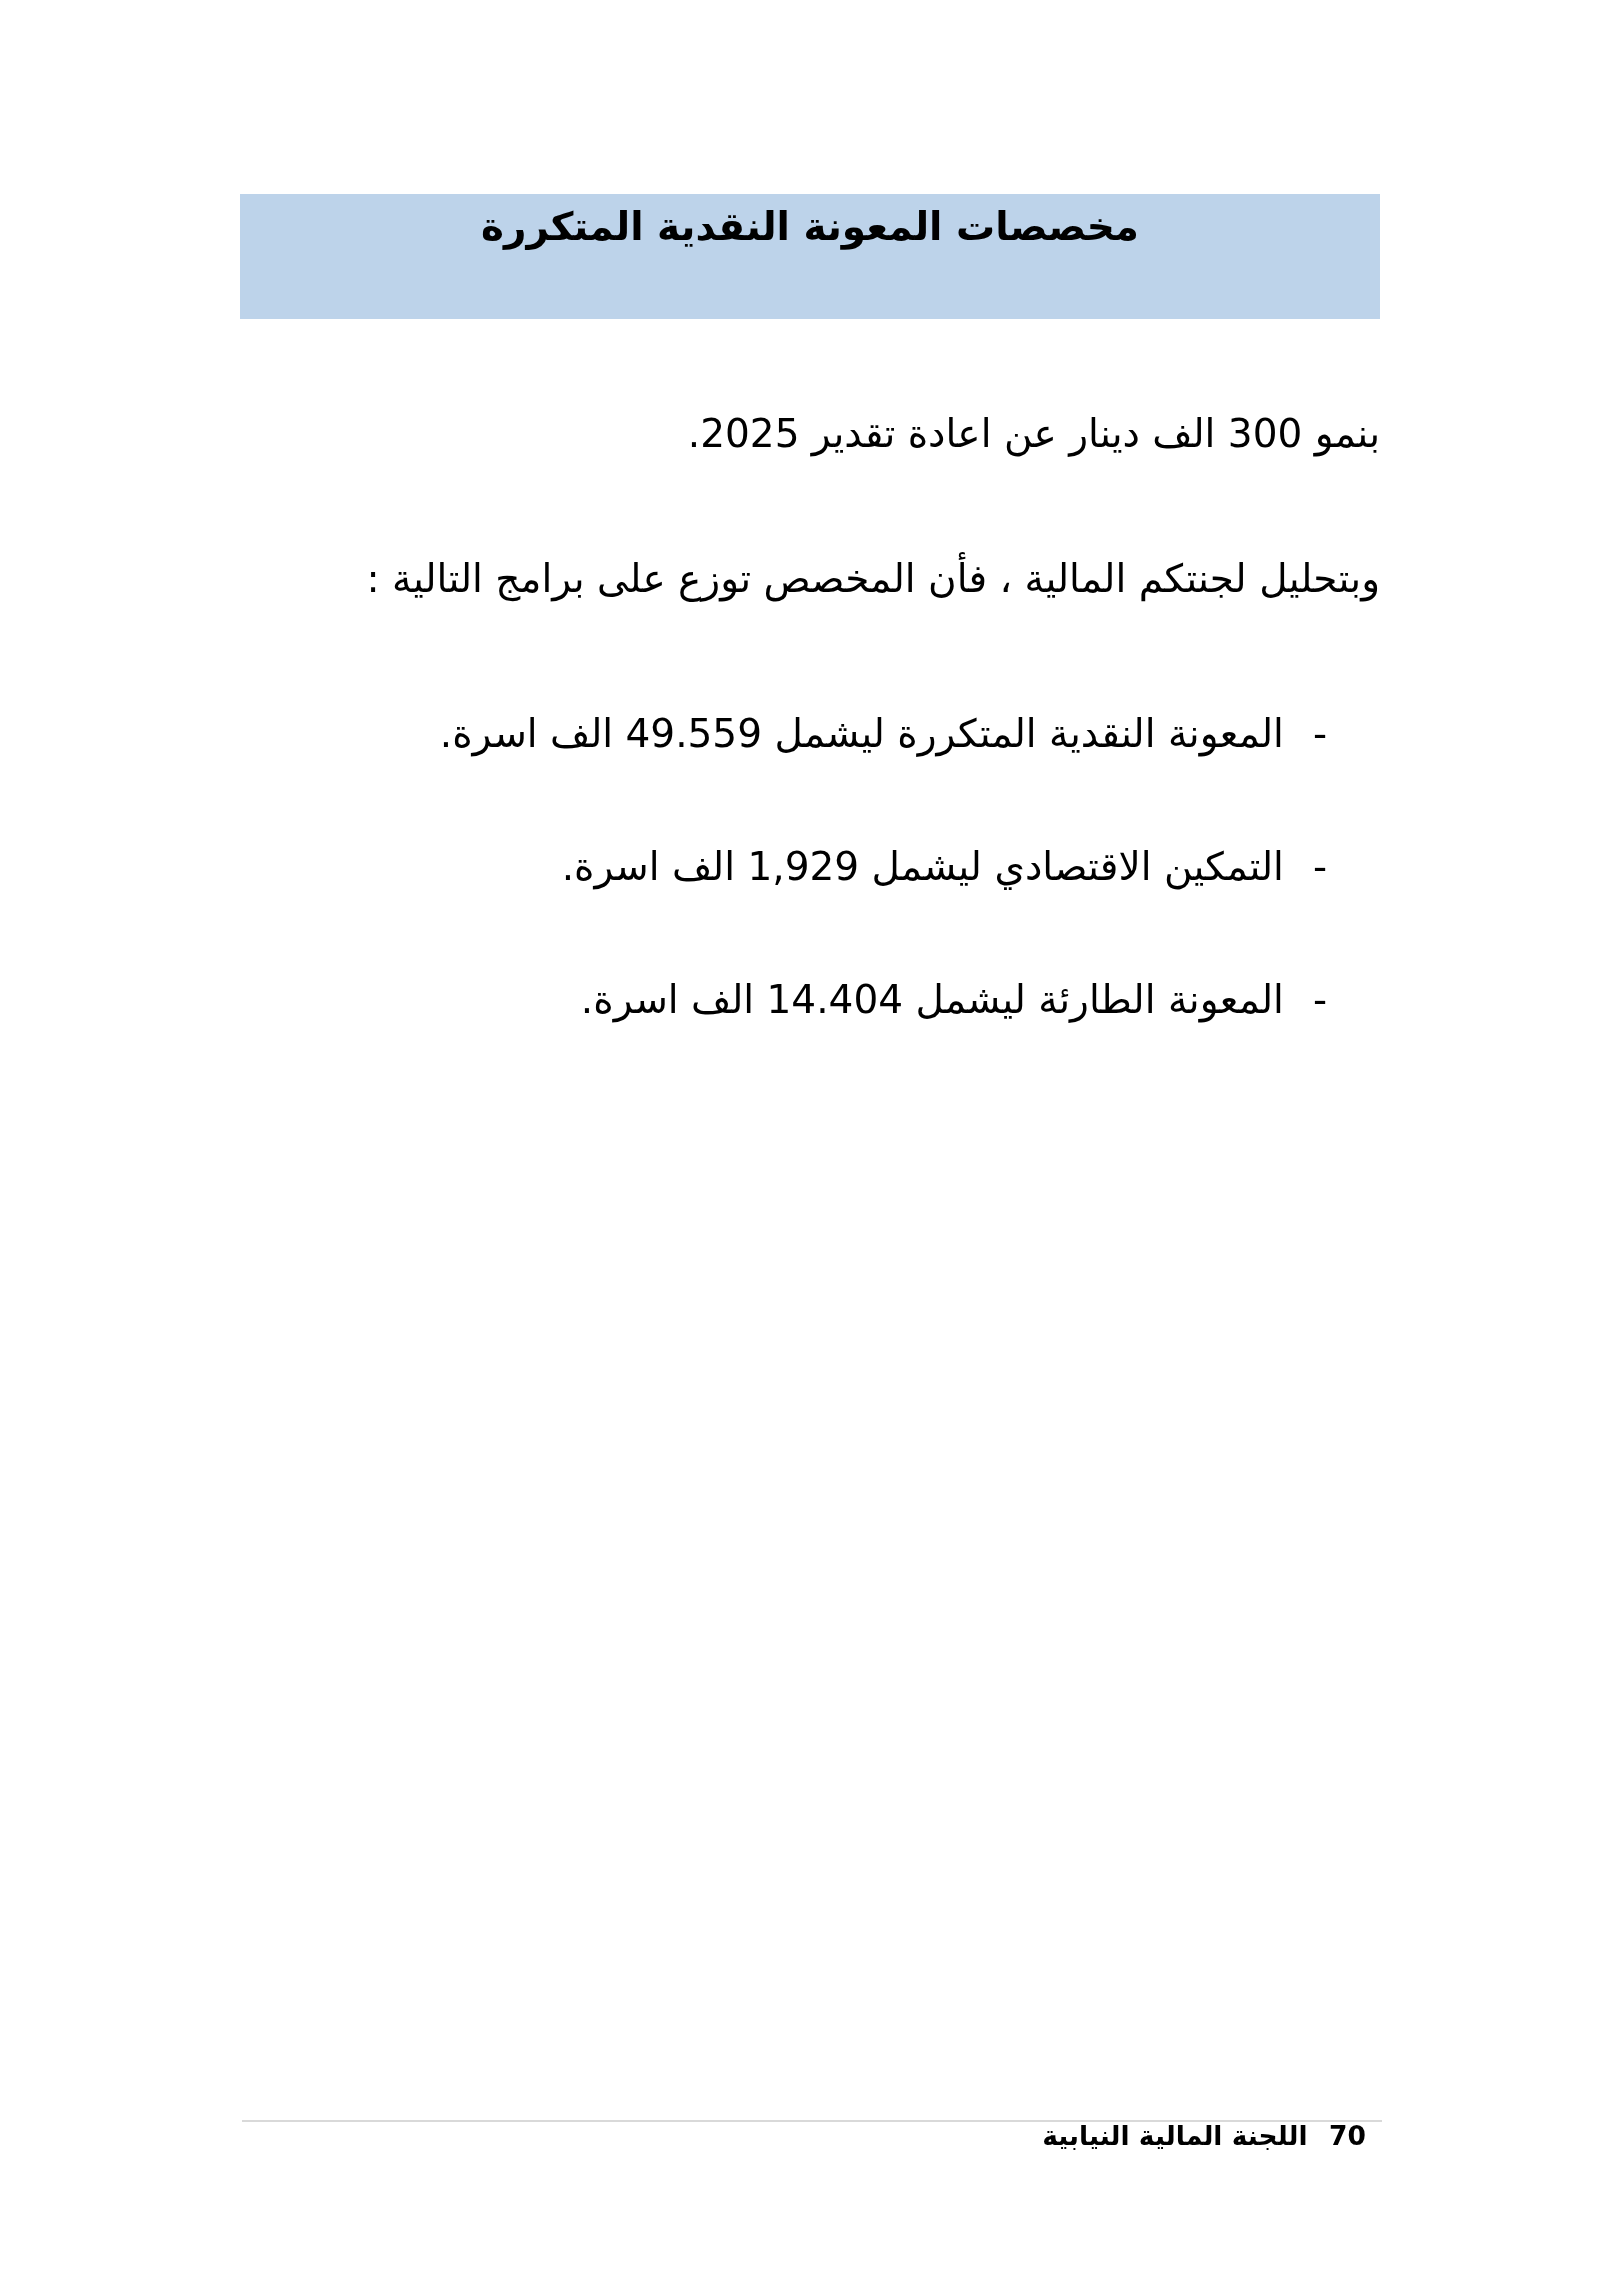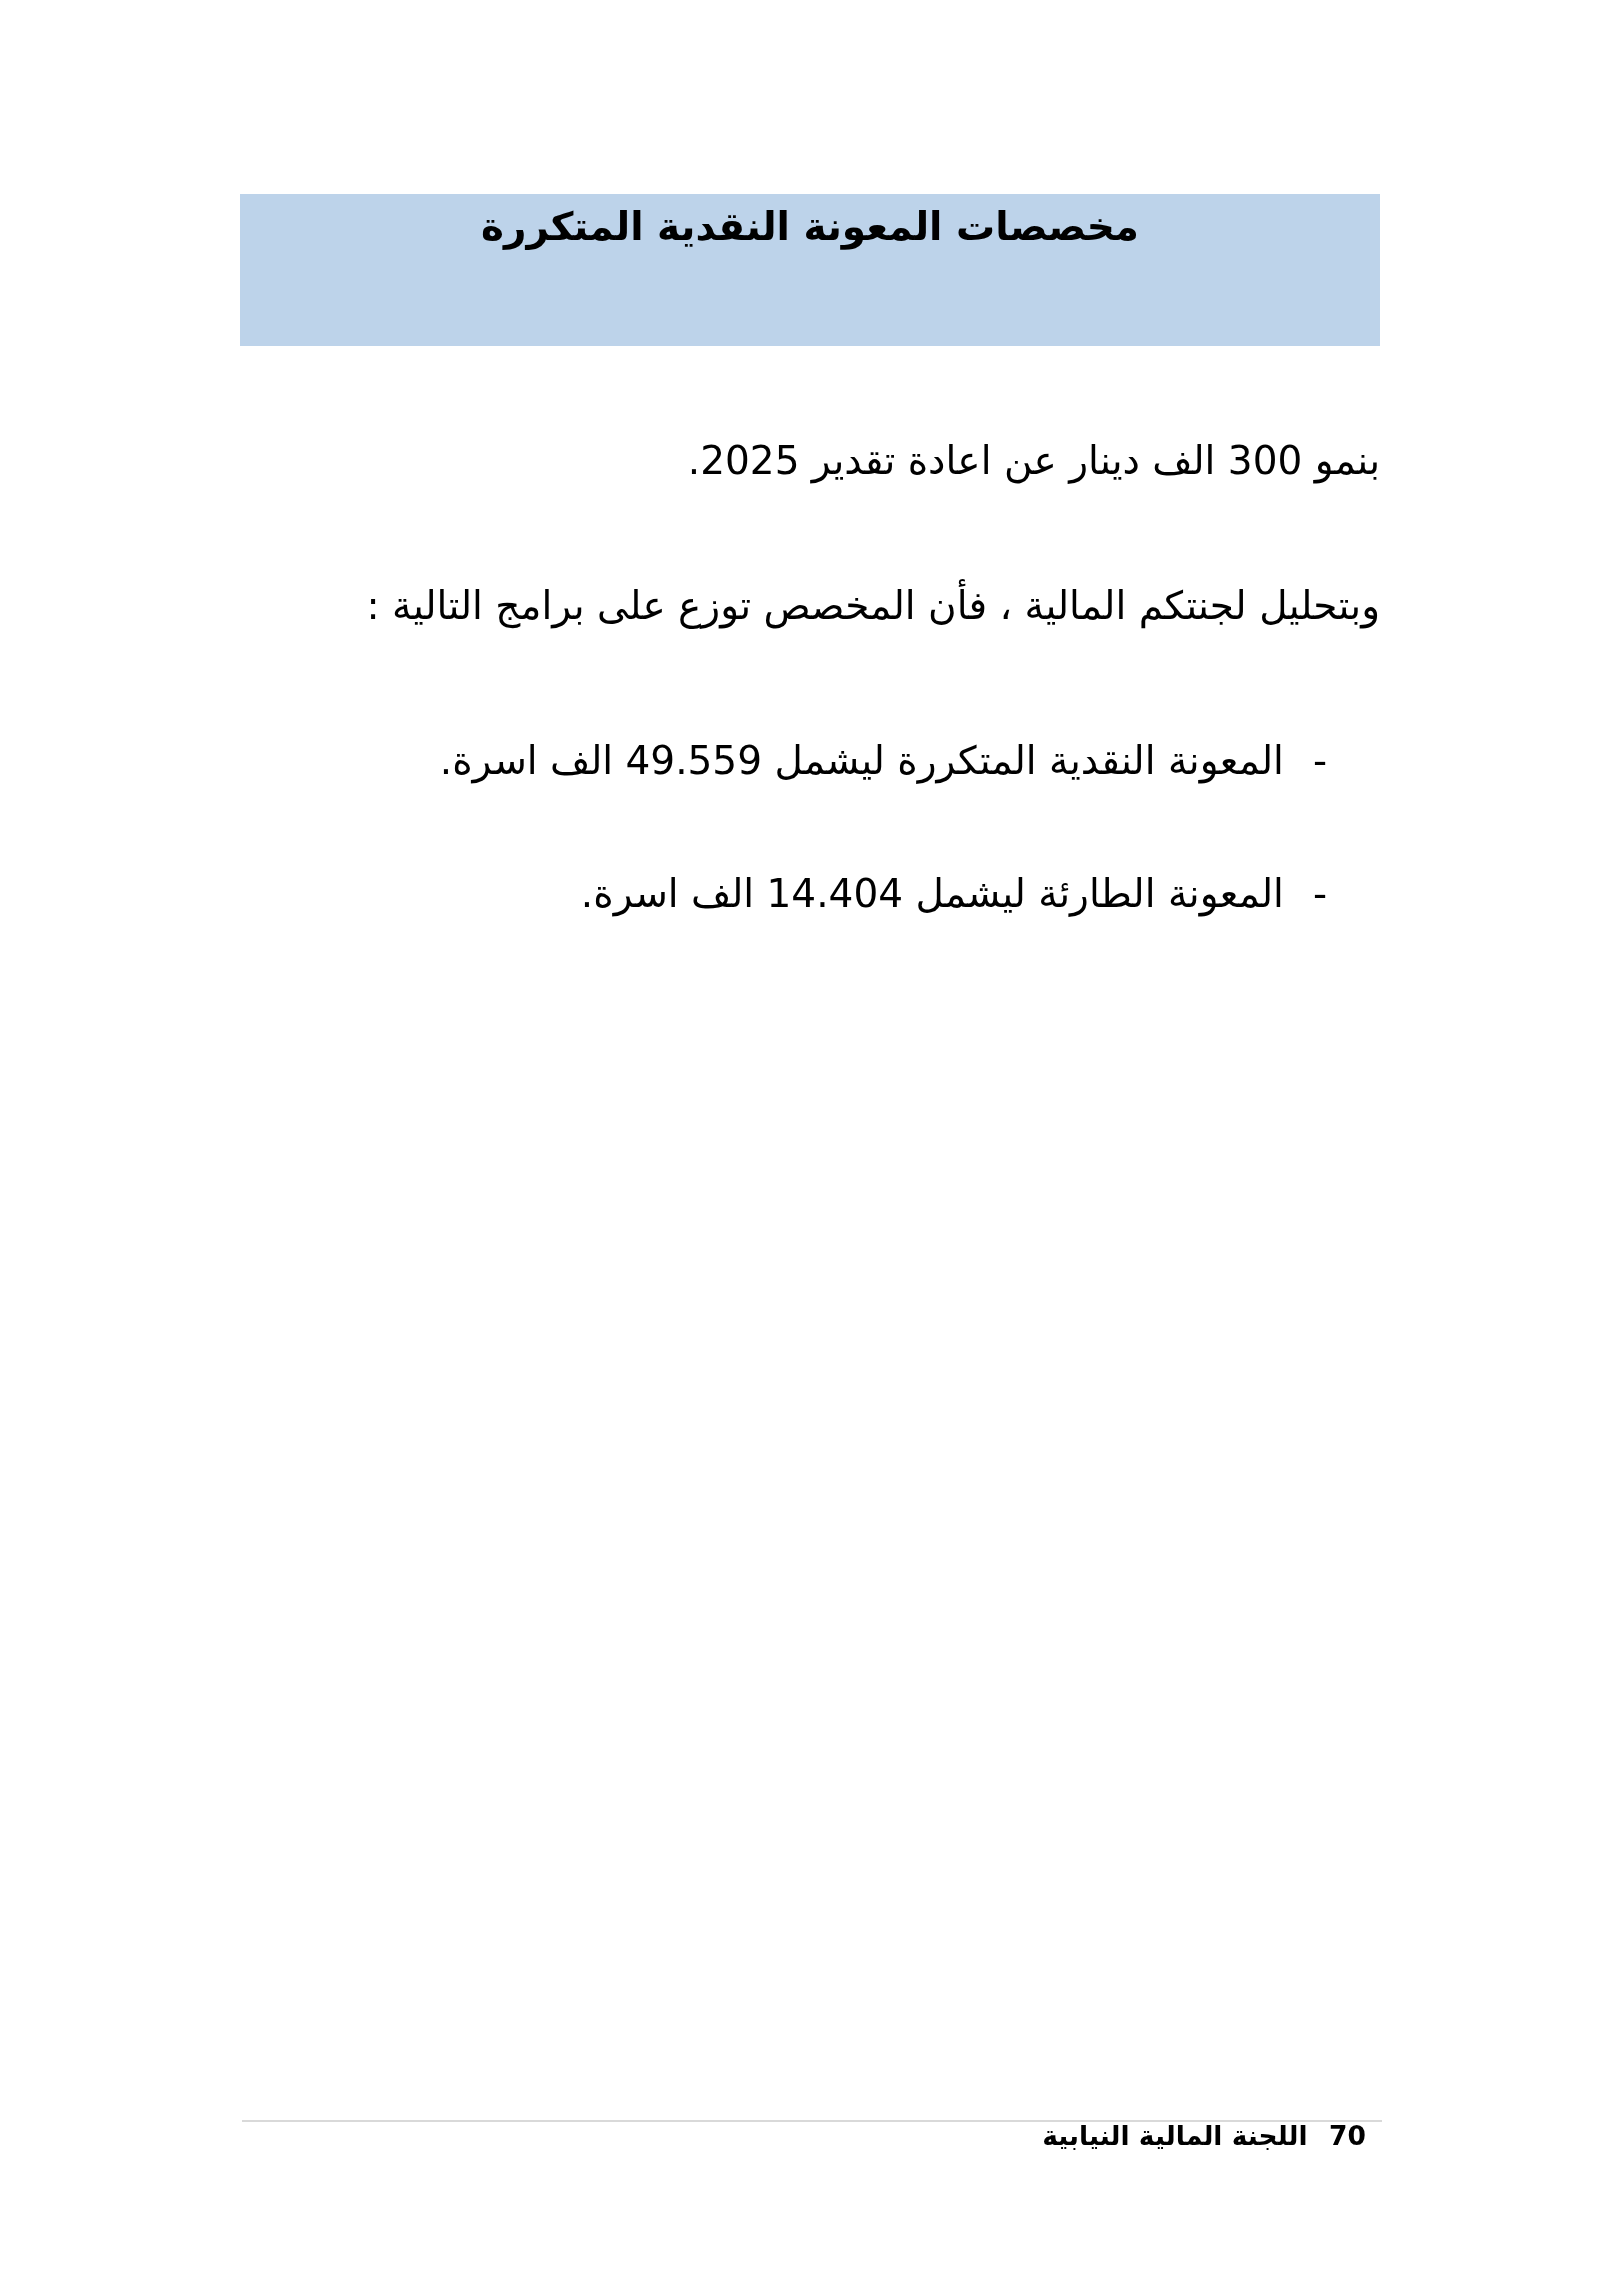"مخصصات المعونة النقدية المتكررة" .header-box { height: 152px -> 125px }
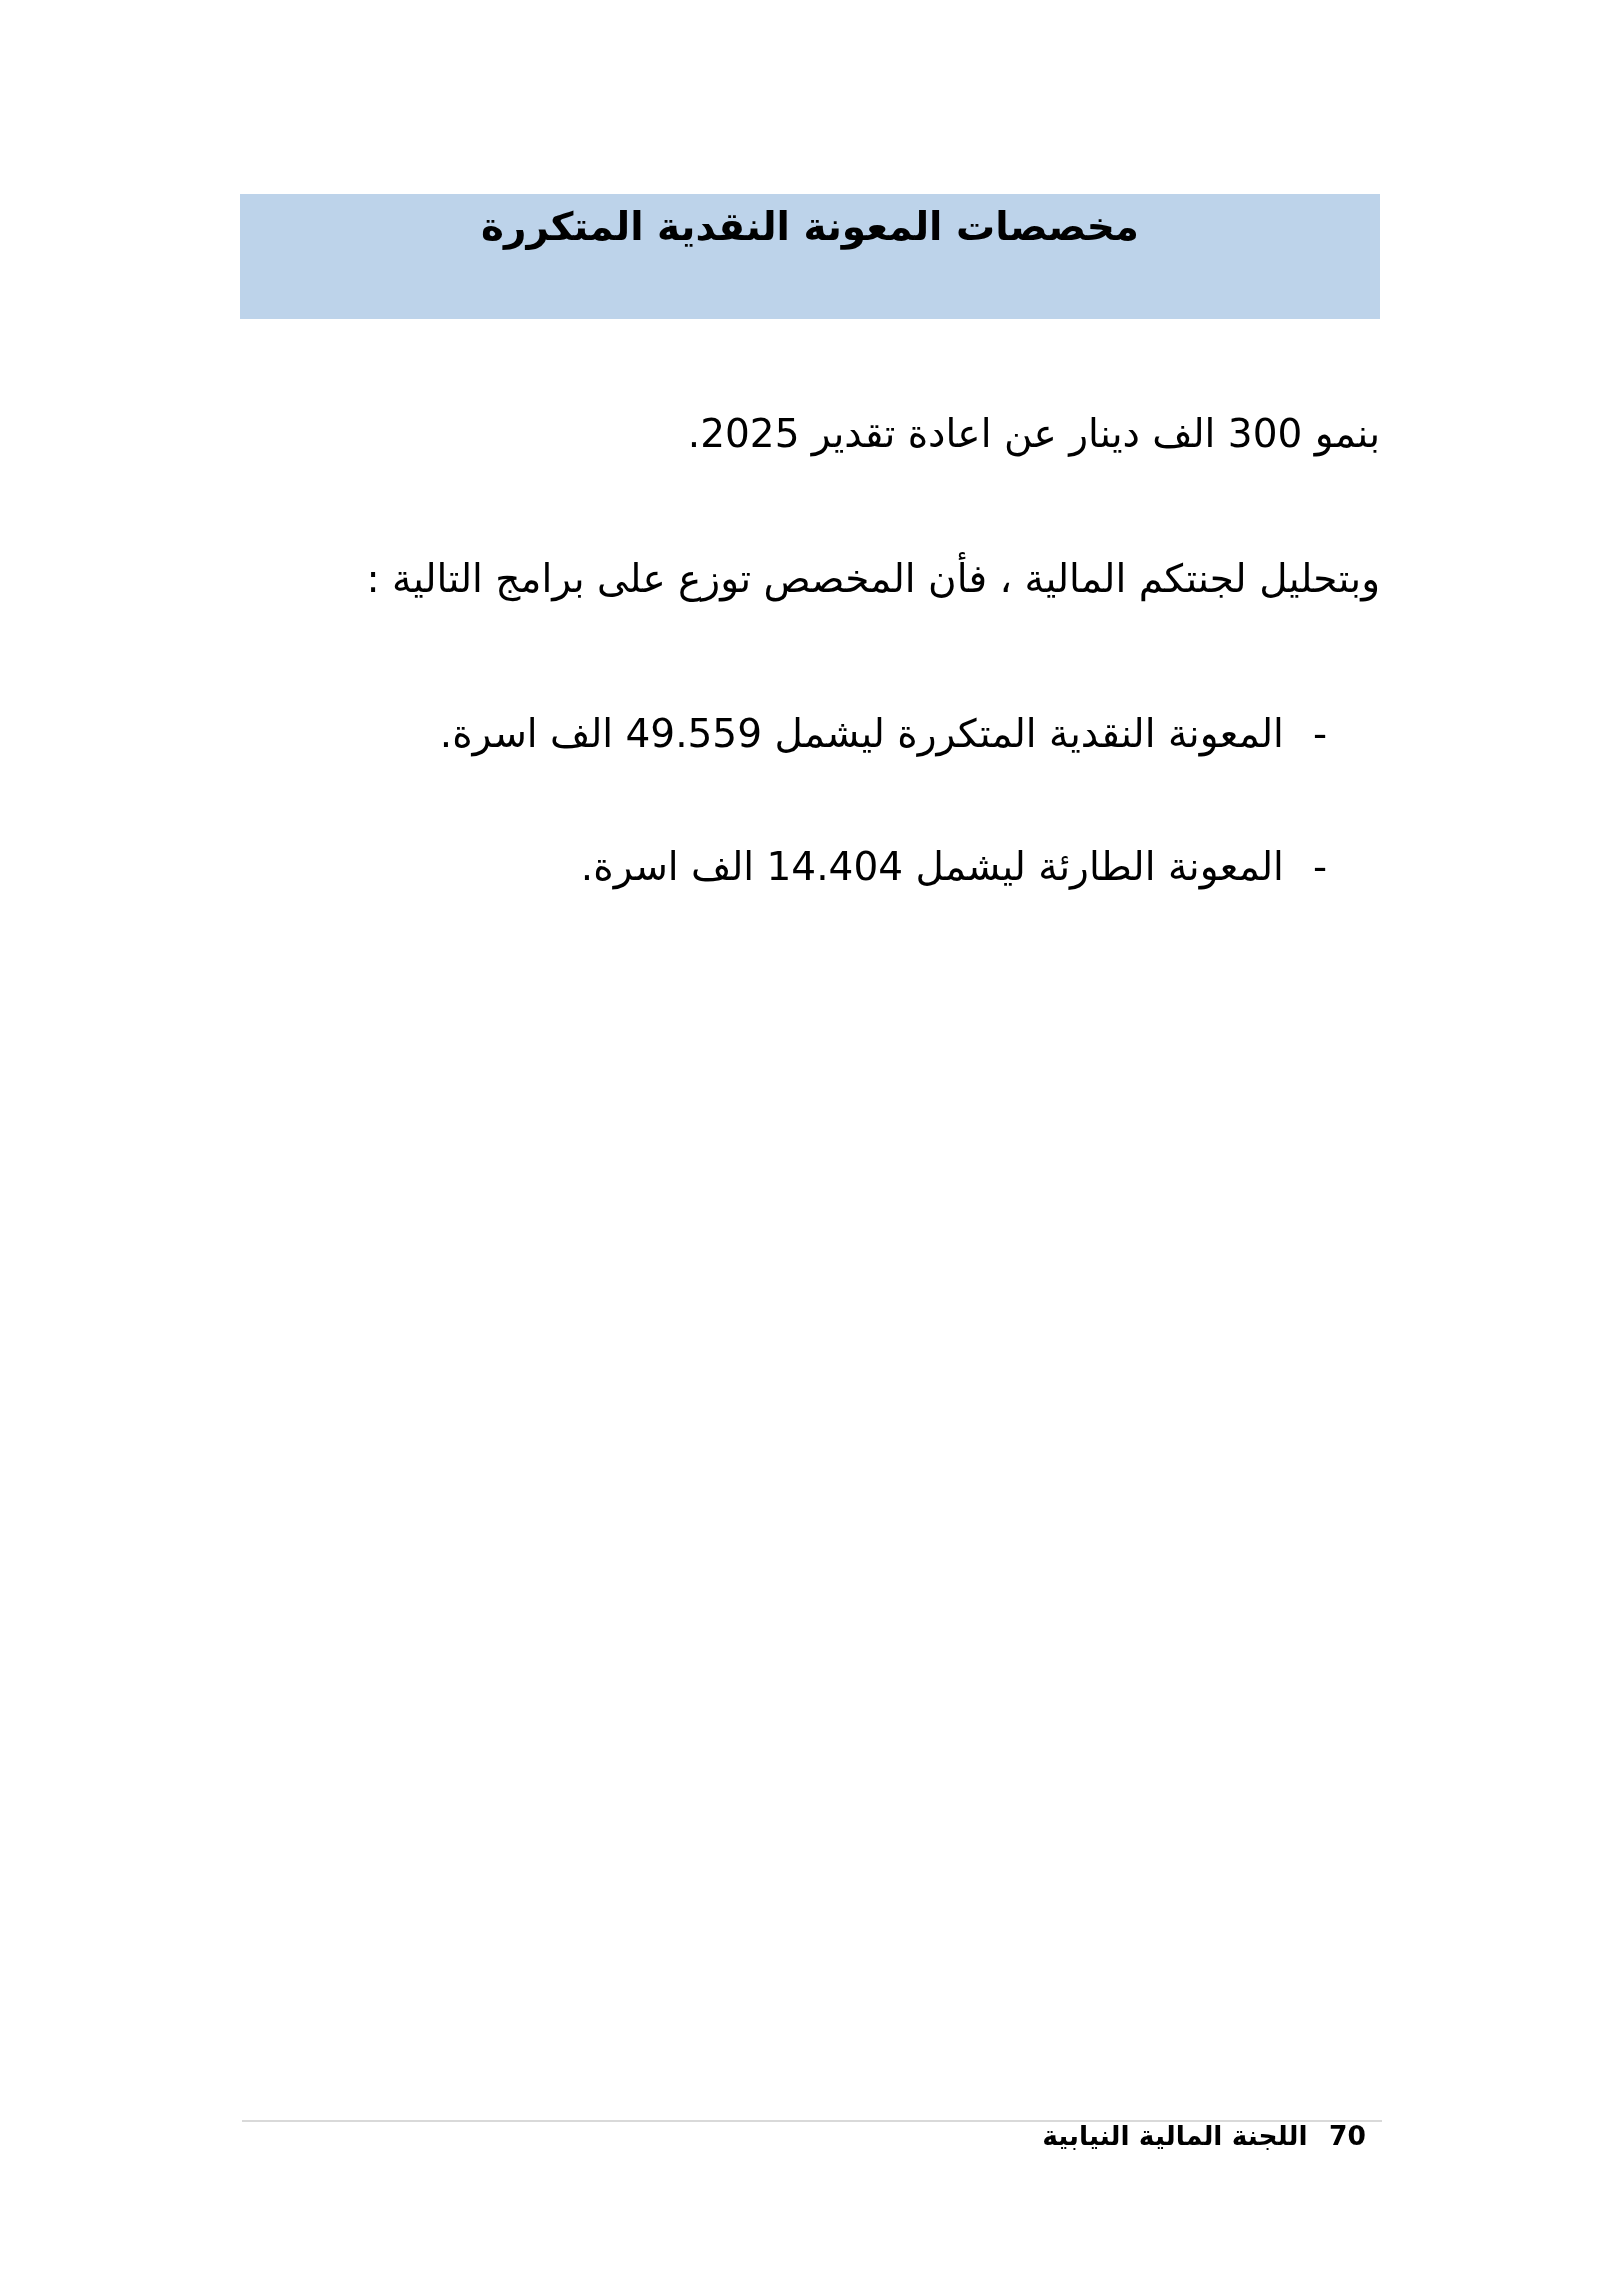"-التمكين الاقتصادي ليشمل 1,929 الف" div.bullet { html: none -> <div> <span>-</span><span>التمكين الاقتصادي ليشمل 1,929 الف اسرة.</span> </div> }
